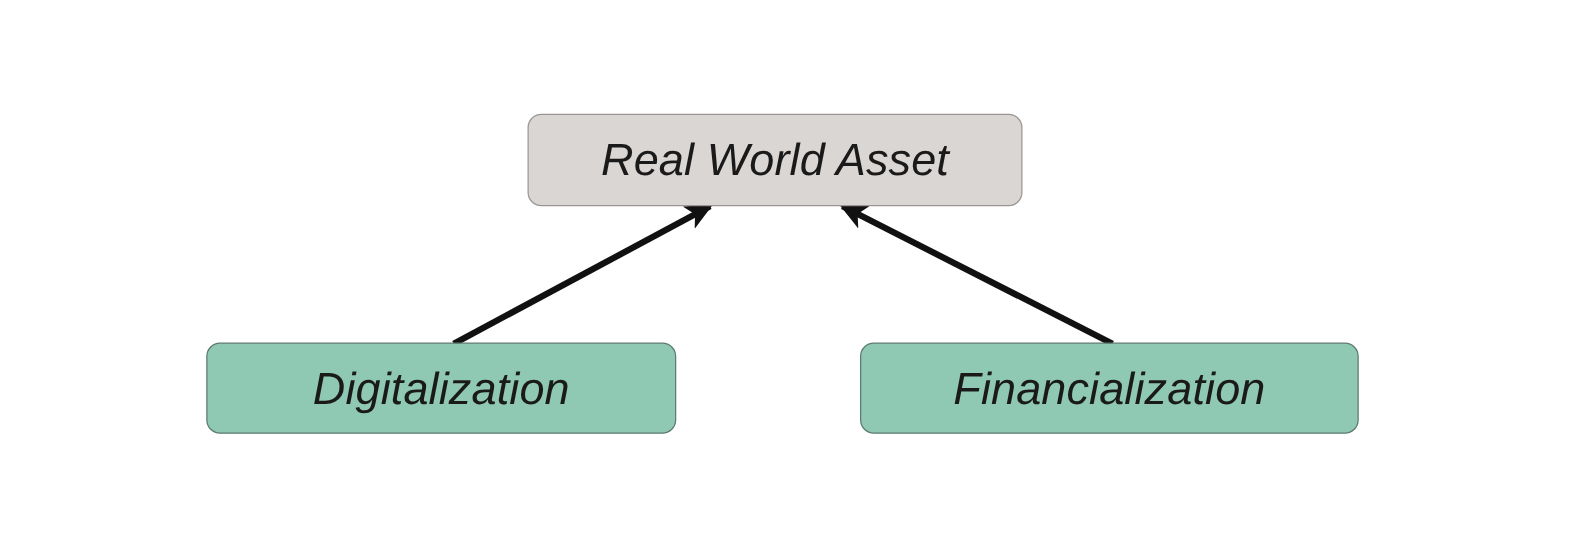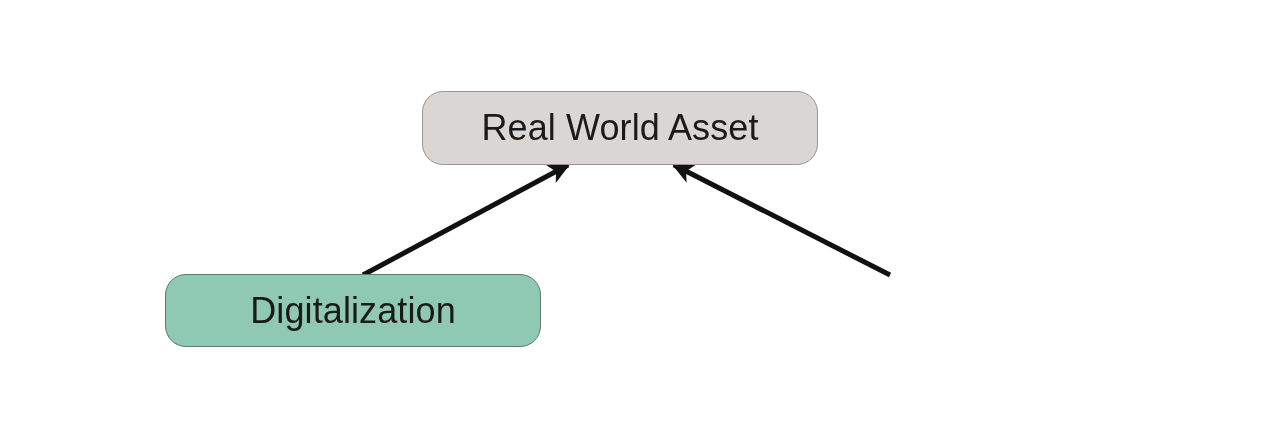"Real World Asset" .node { border-radius: 21px -> 11px; font-style: none -> italic }
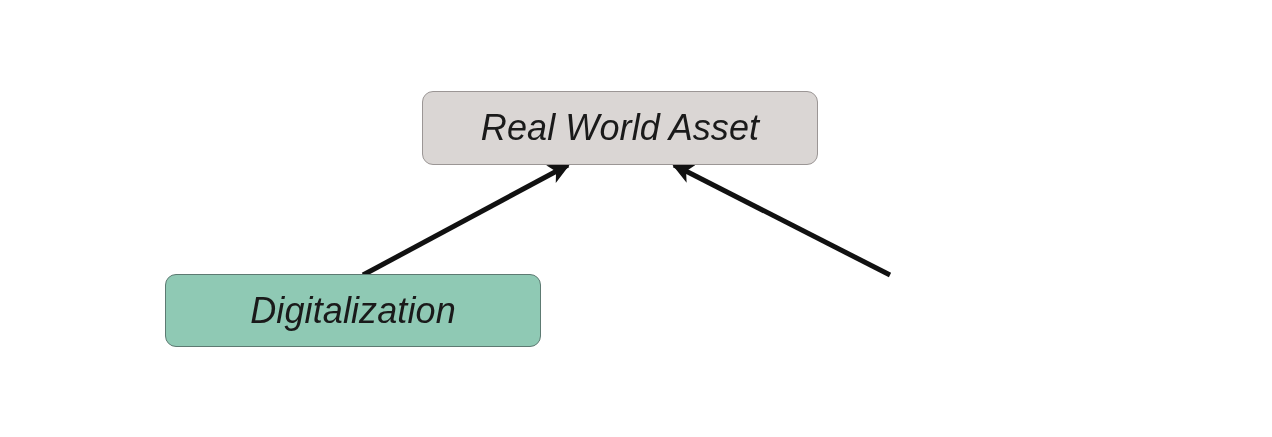"Financialization" div.node { html: none -> <div> <span>Financialization</span> </div> }
